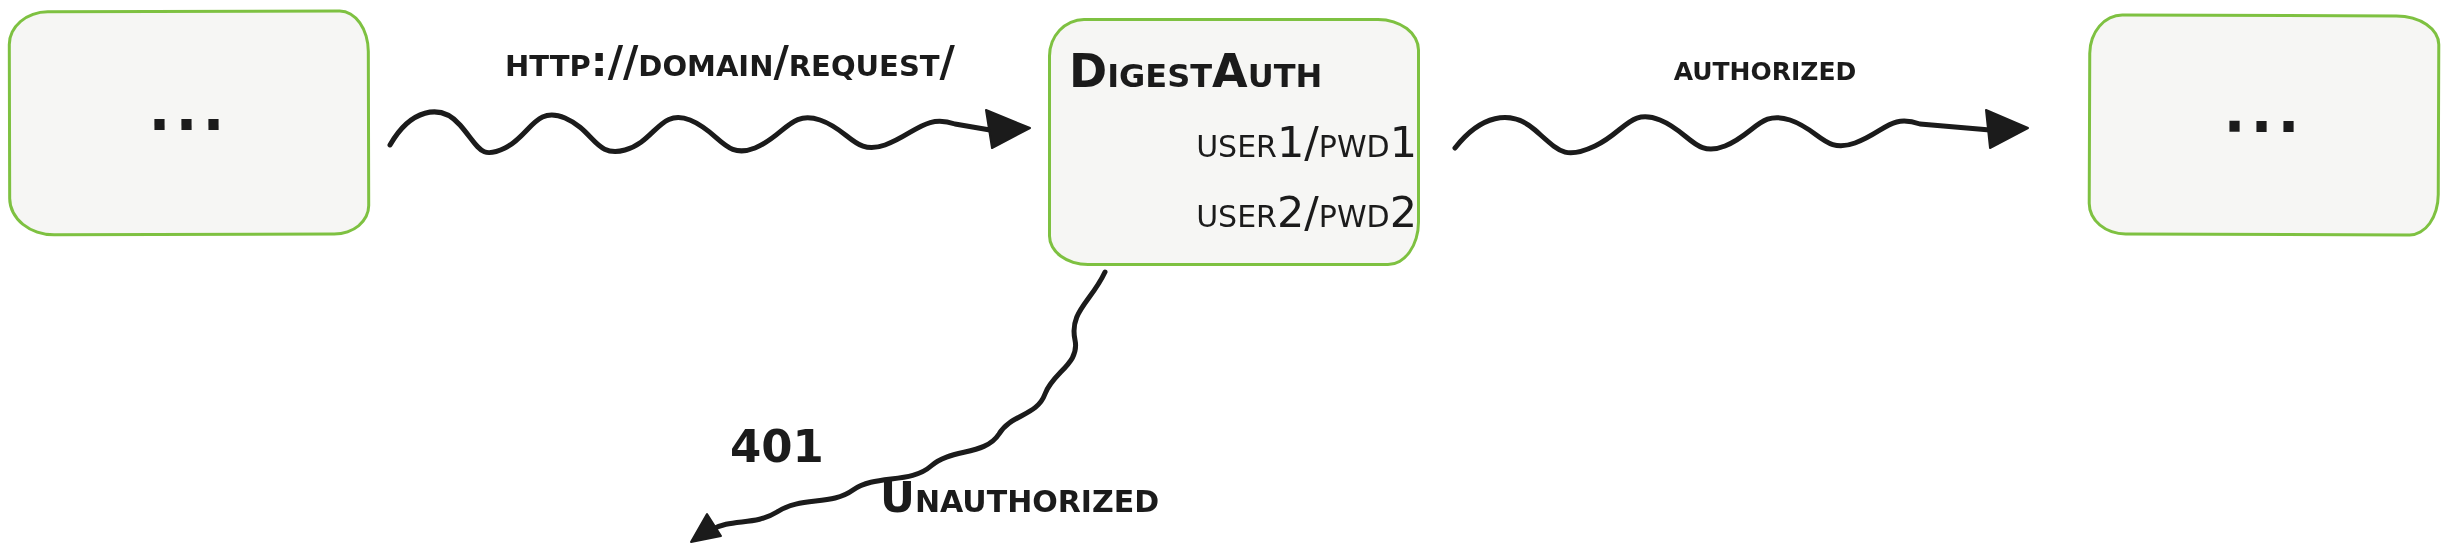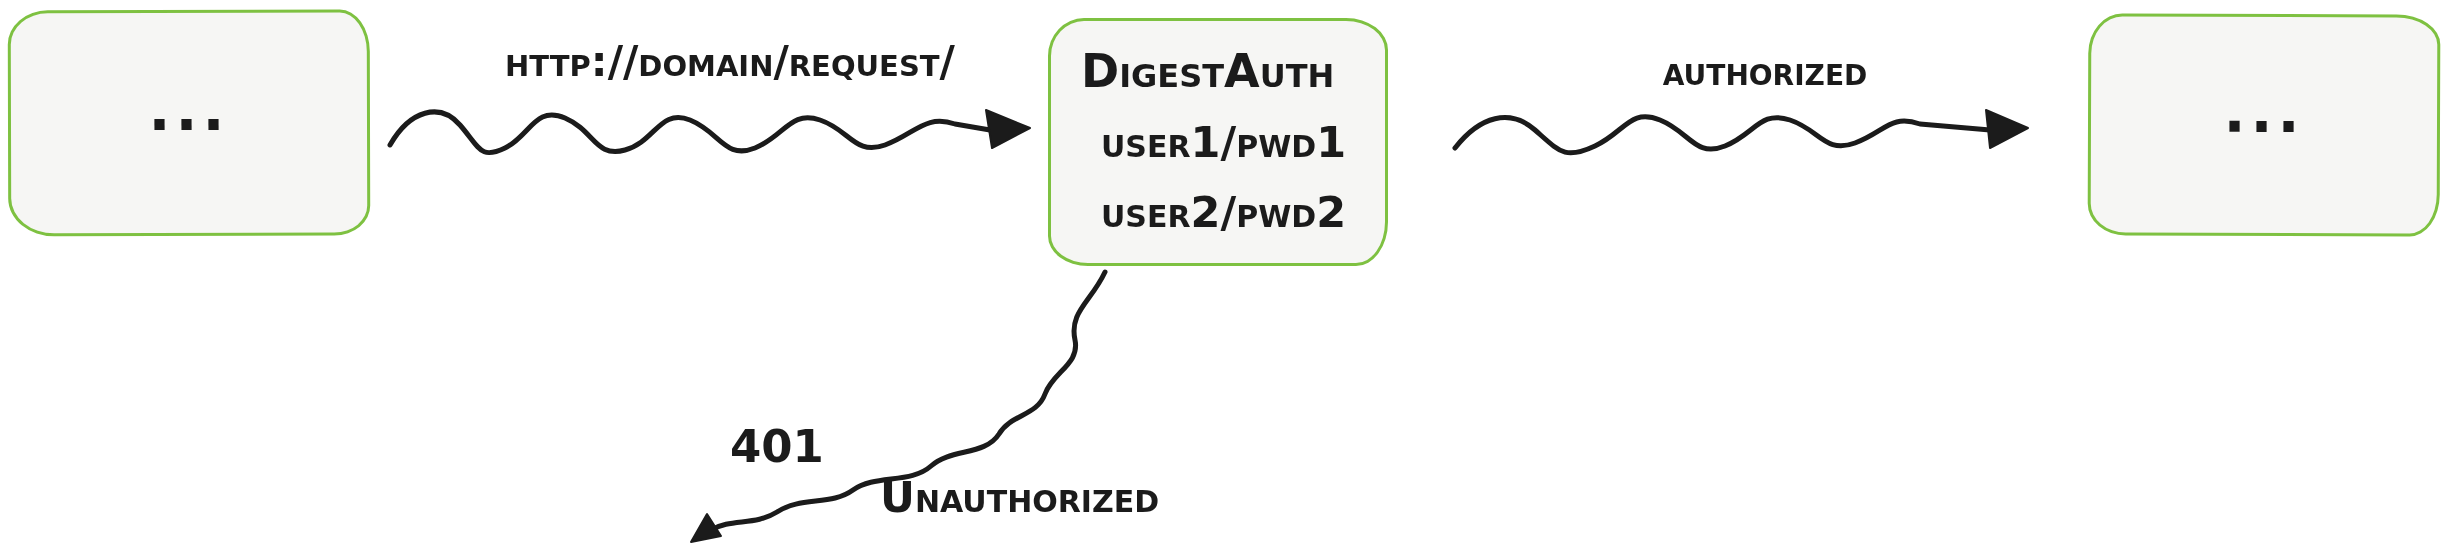"DigestAuth" .node-server { padding: 14px 0 0 30px -> 14px 0 0 18px; width: 340px -> 372px }
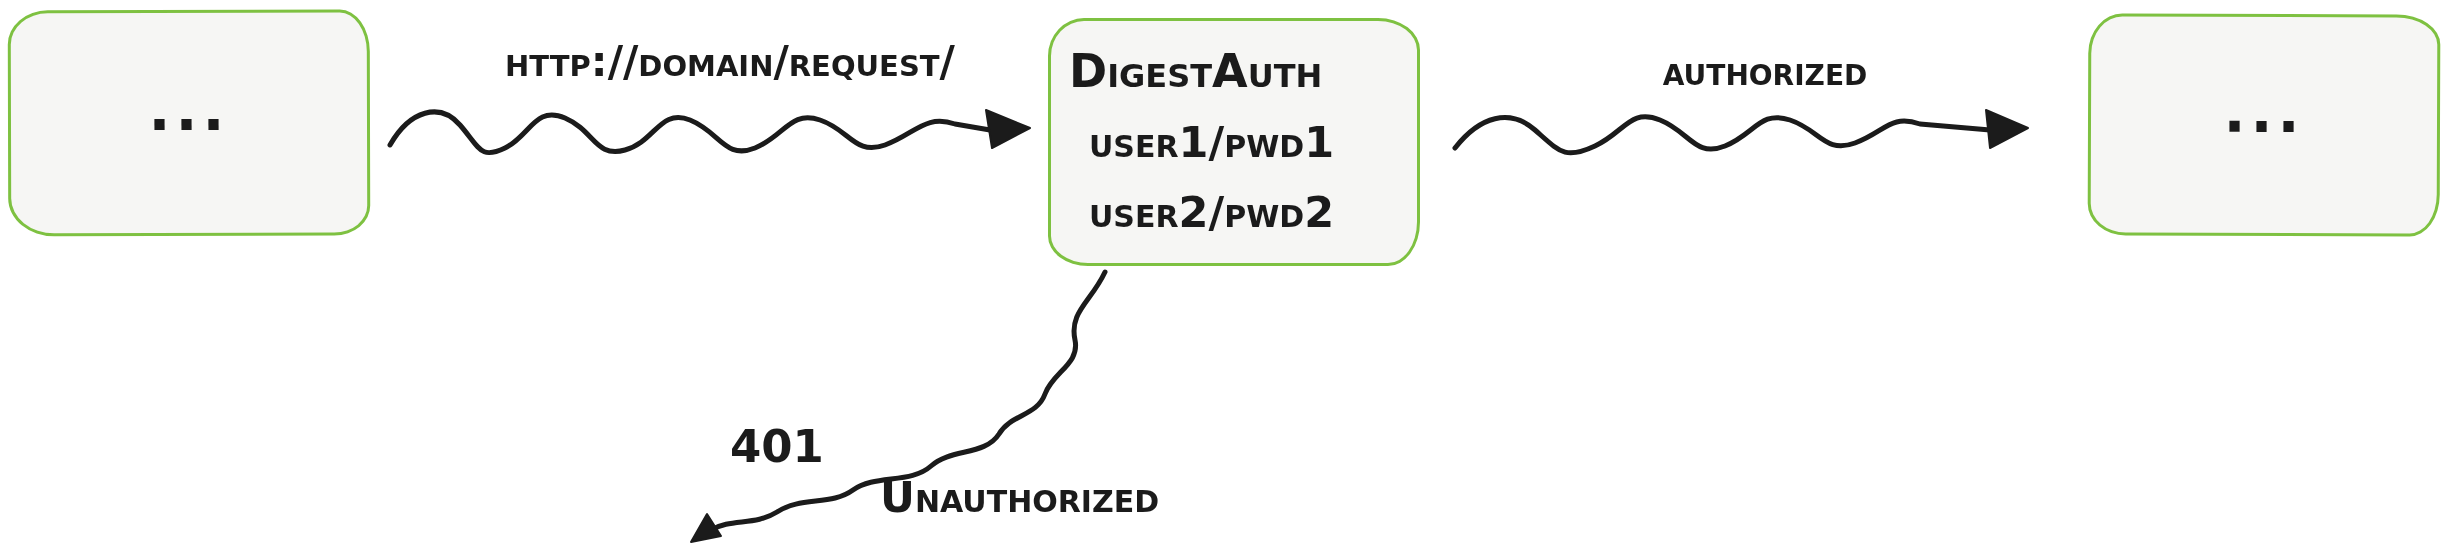"authorized" .lbl-authorized { font-size: 40px -> 35px }
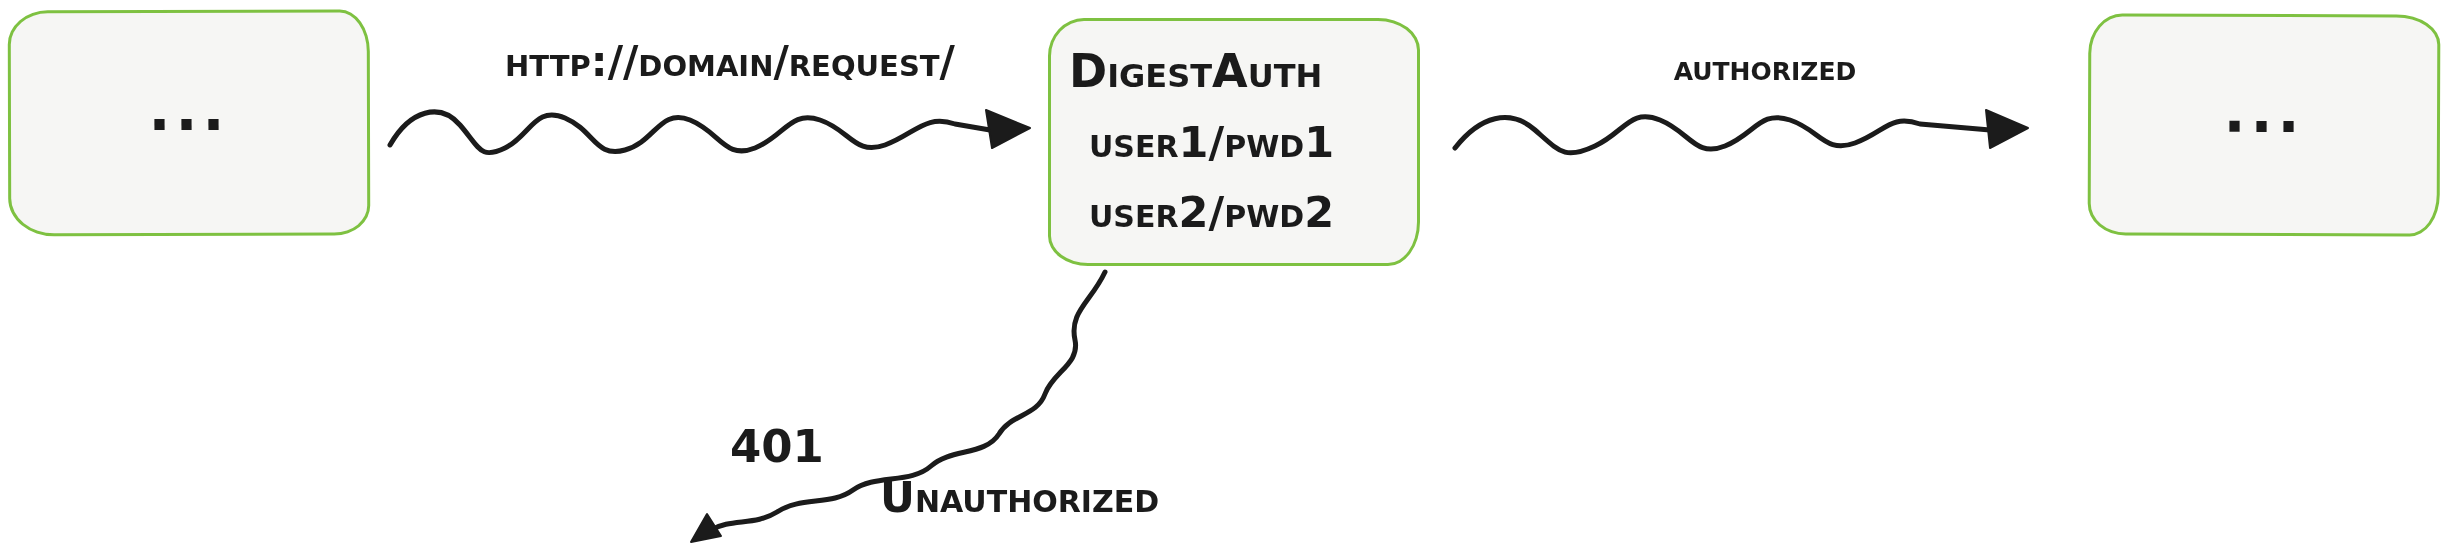"user1/pwd1" .server-line { font-weight: 700 -> 400; text-align: left -> right }
